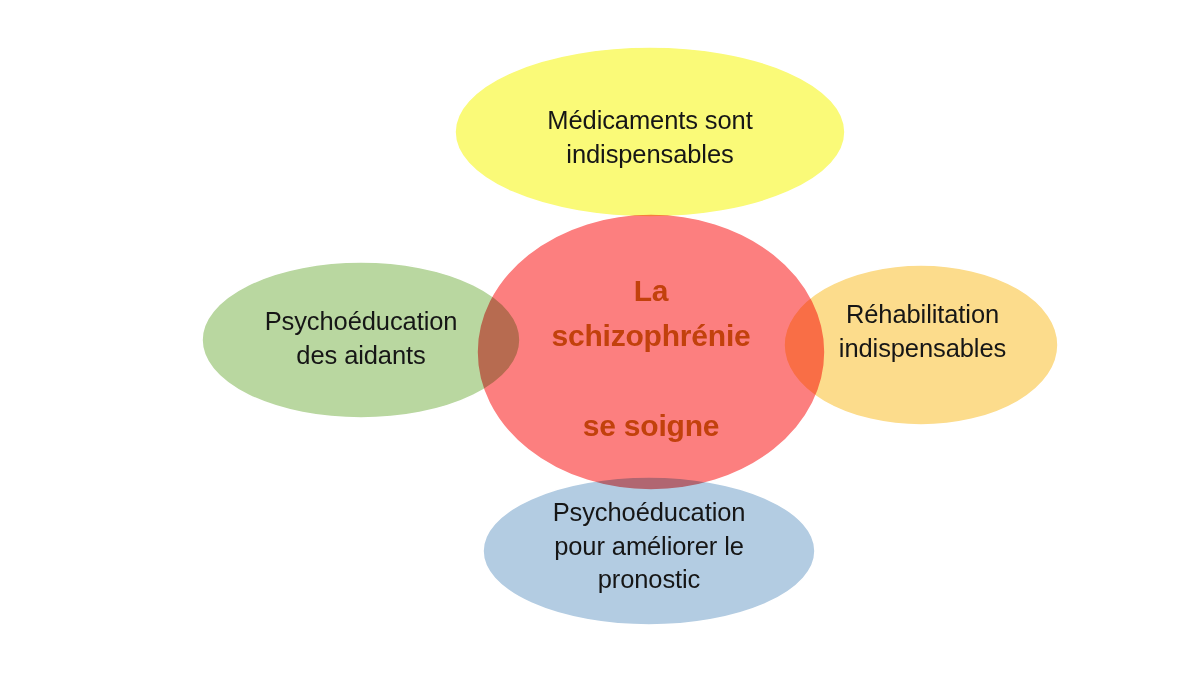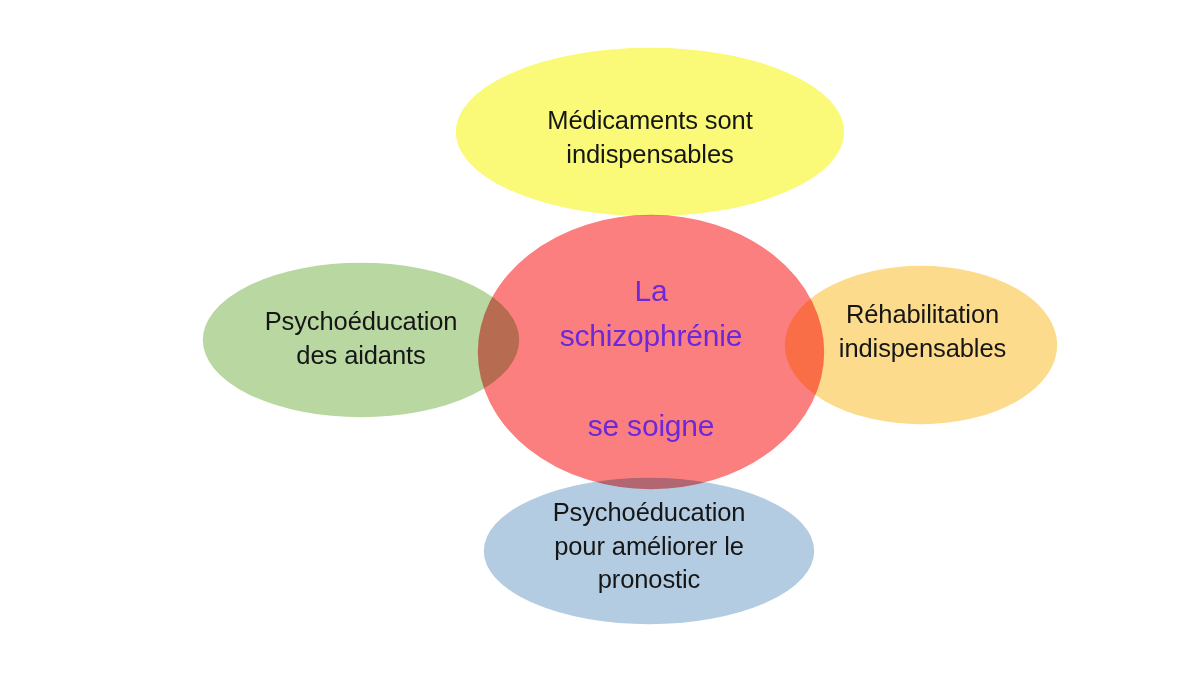"La" #label-center { color: #6d28d9 -> #c2410c; font-weight: 400 -> 700 }
